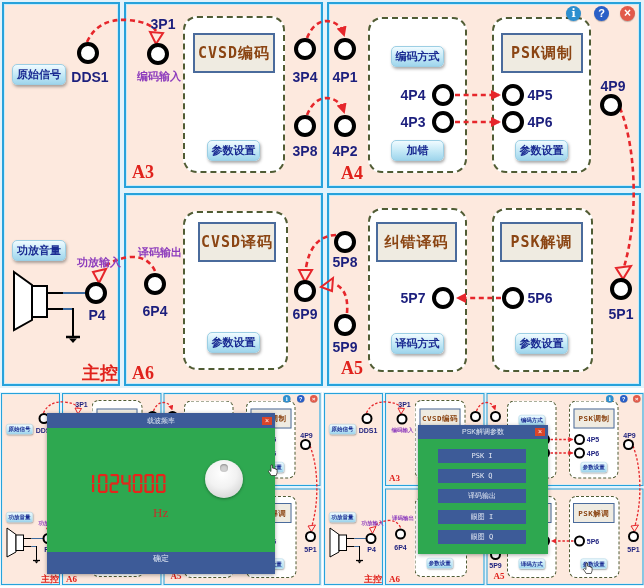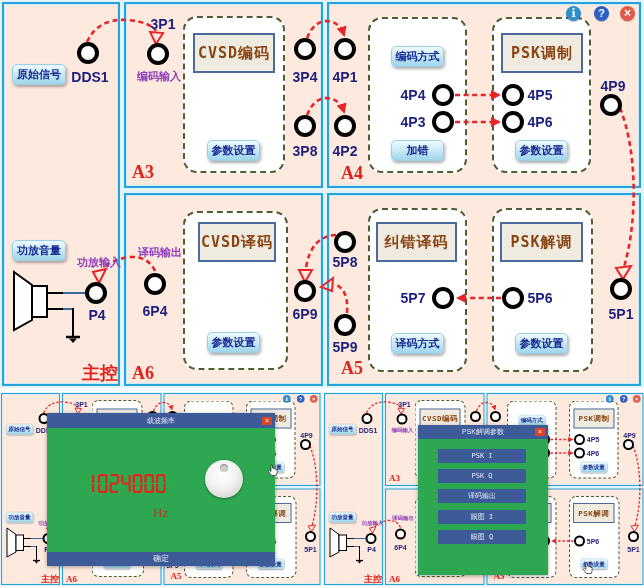"PSK I" div.dlg-body { height: 136px -> 115px }
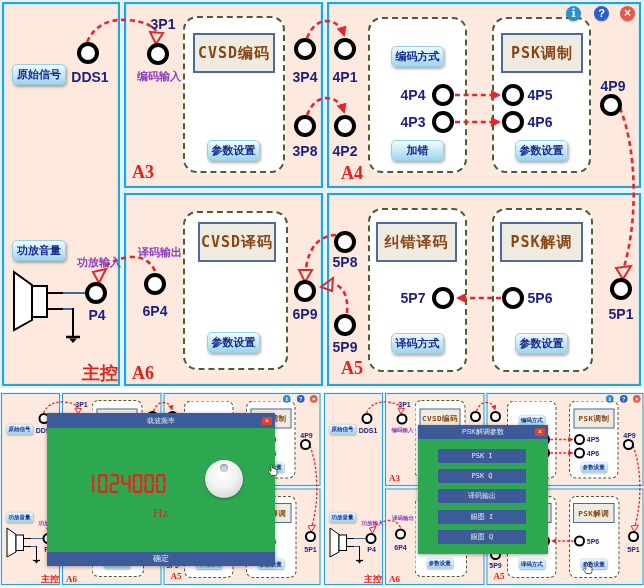"确定" div.dlg-footer { height: 14px -> 22px }
